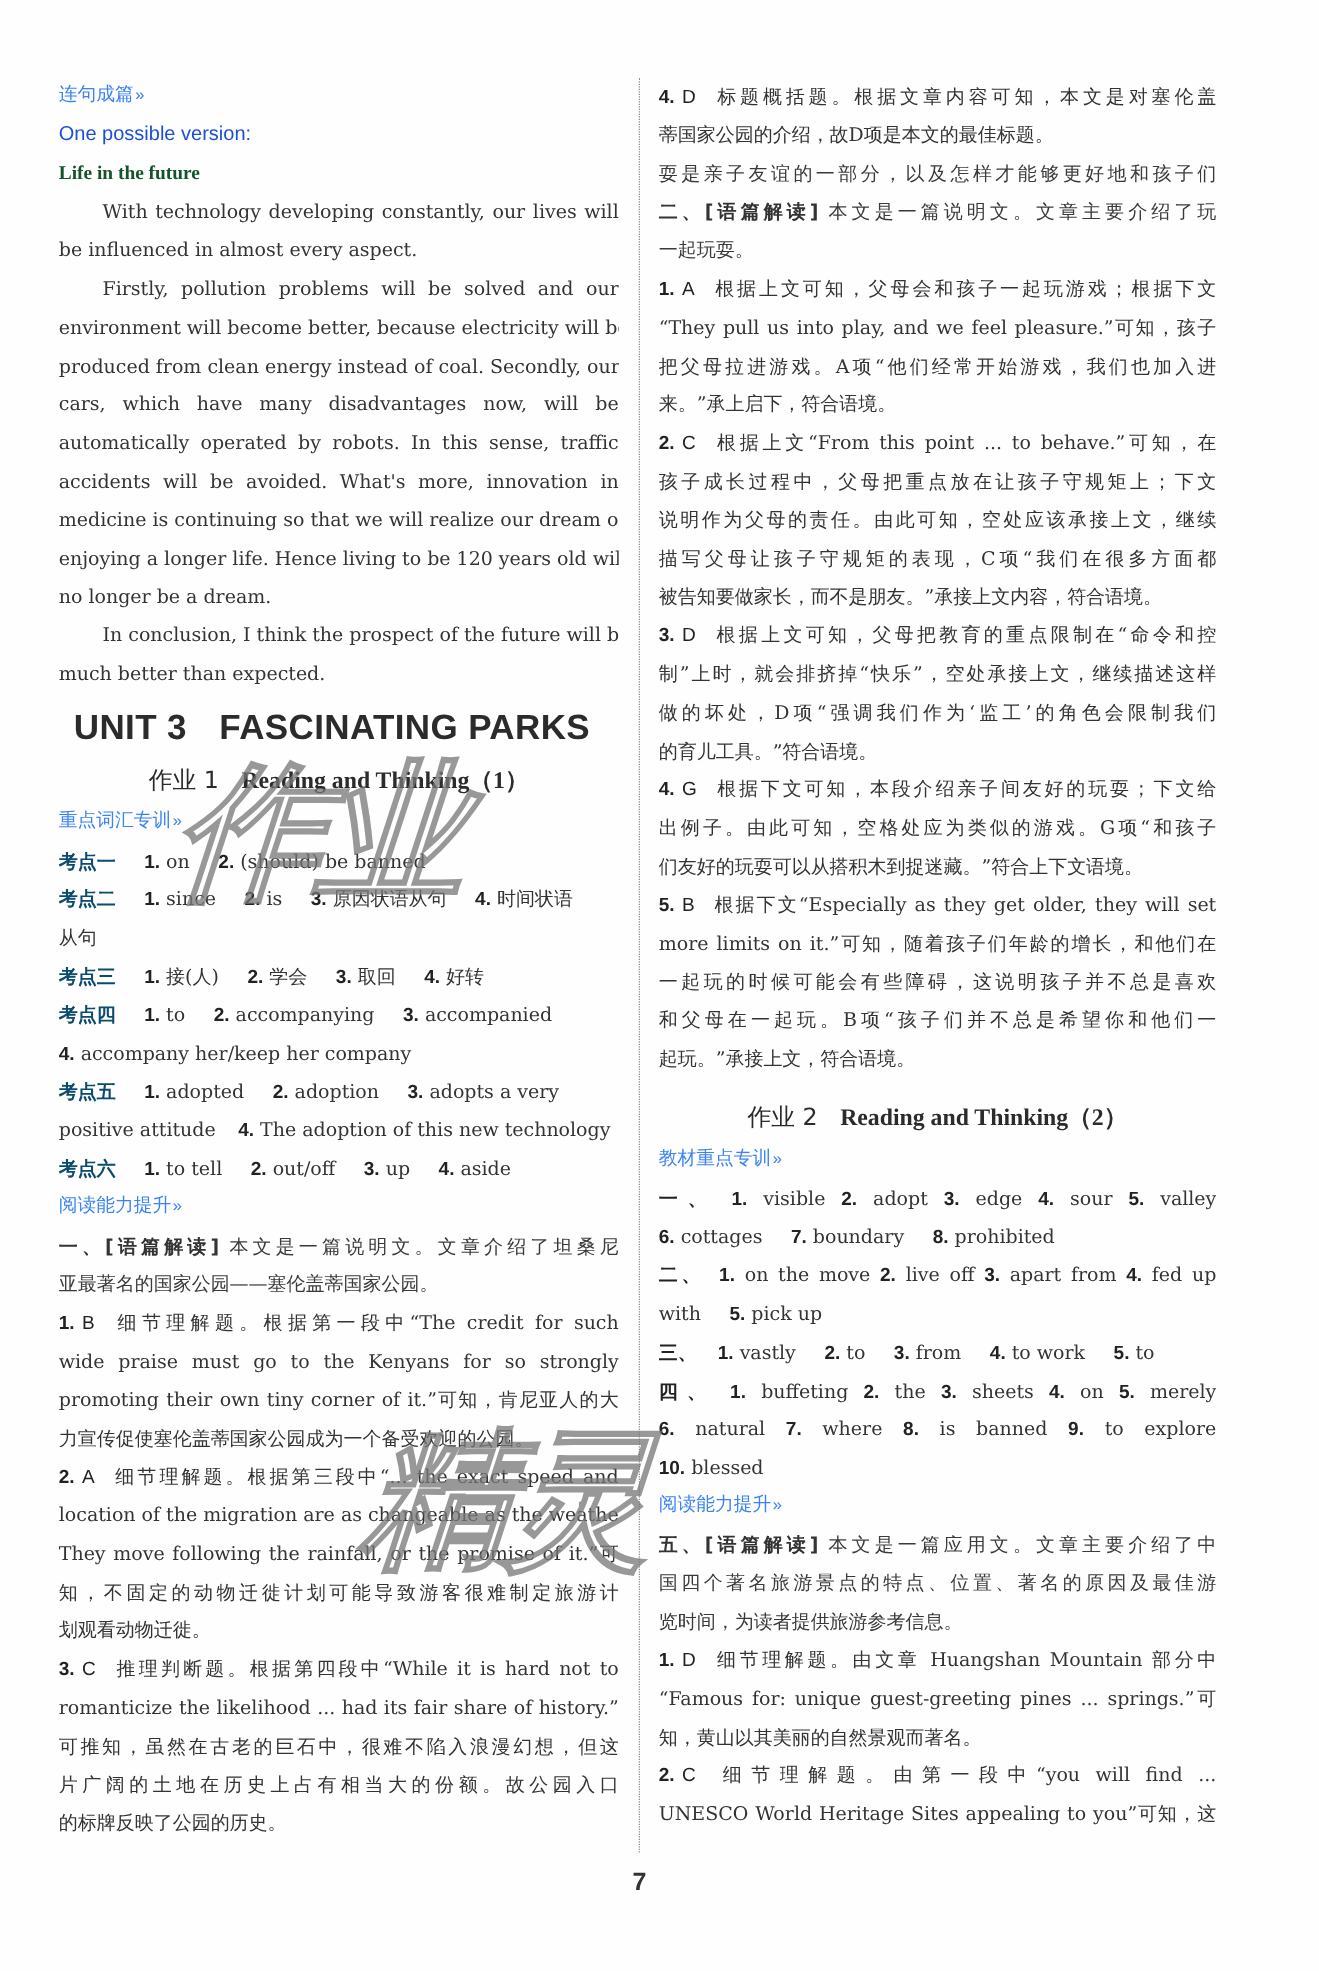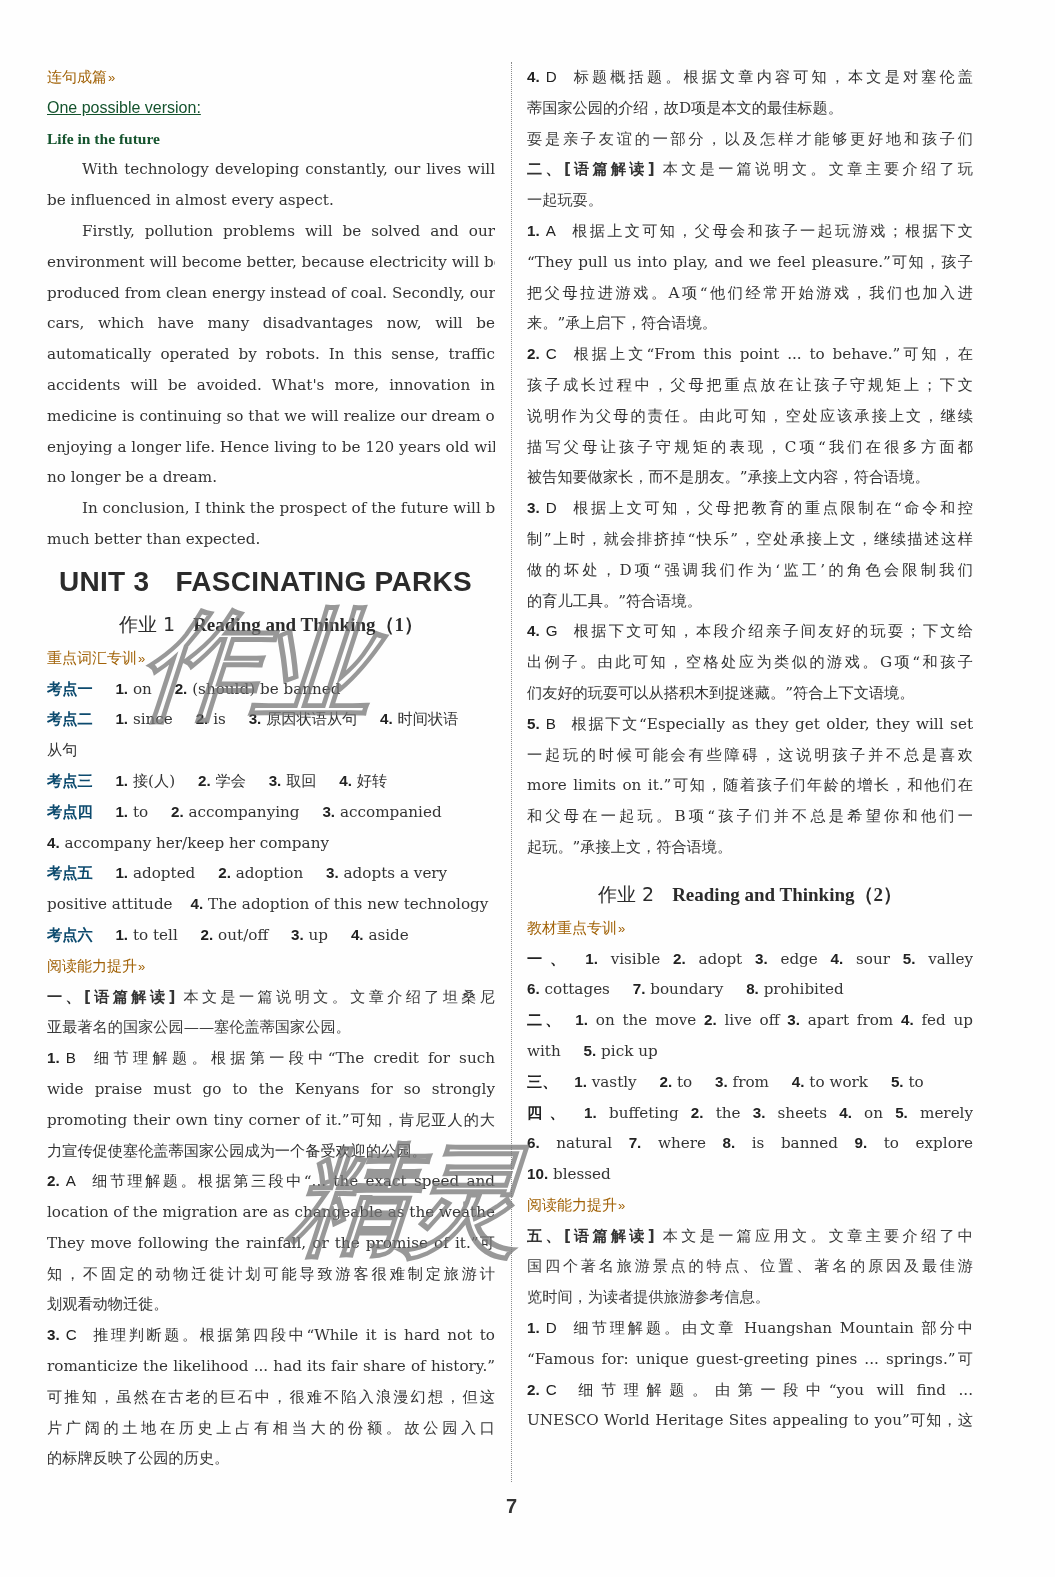"连句成篇»" .sec-head { color: #a16207 -> #3b82f6; font-family: Liberation Sans, sans-serif -> Liberation Mono, monospace }
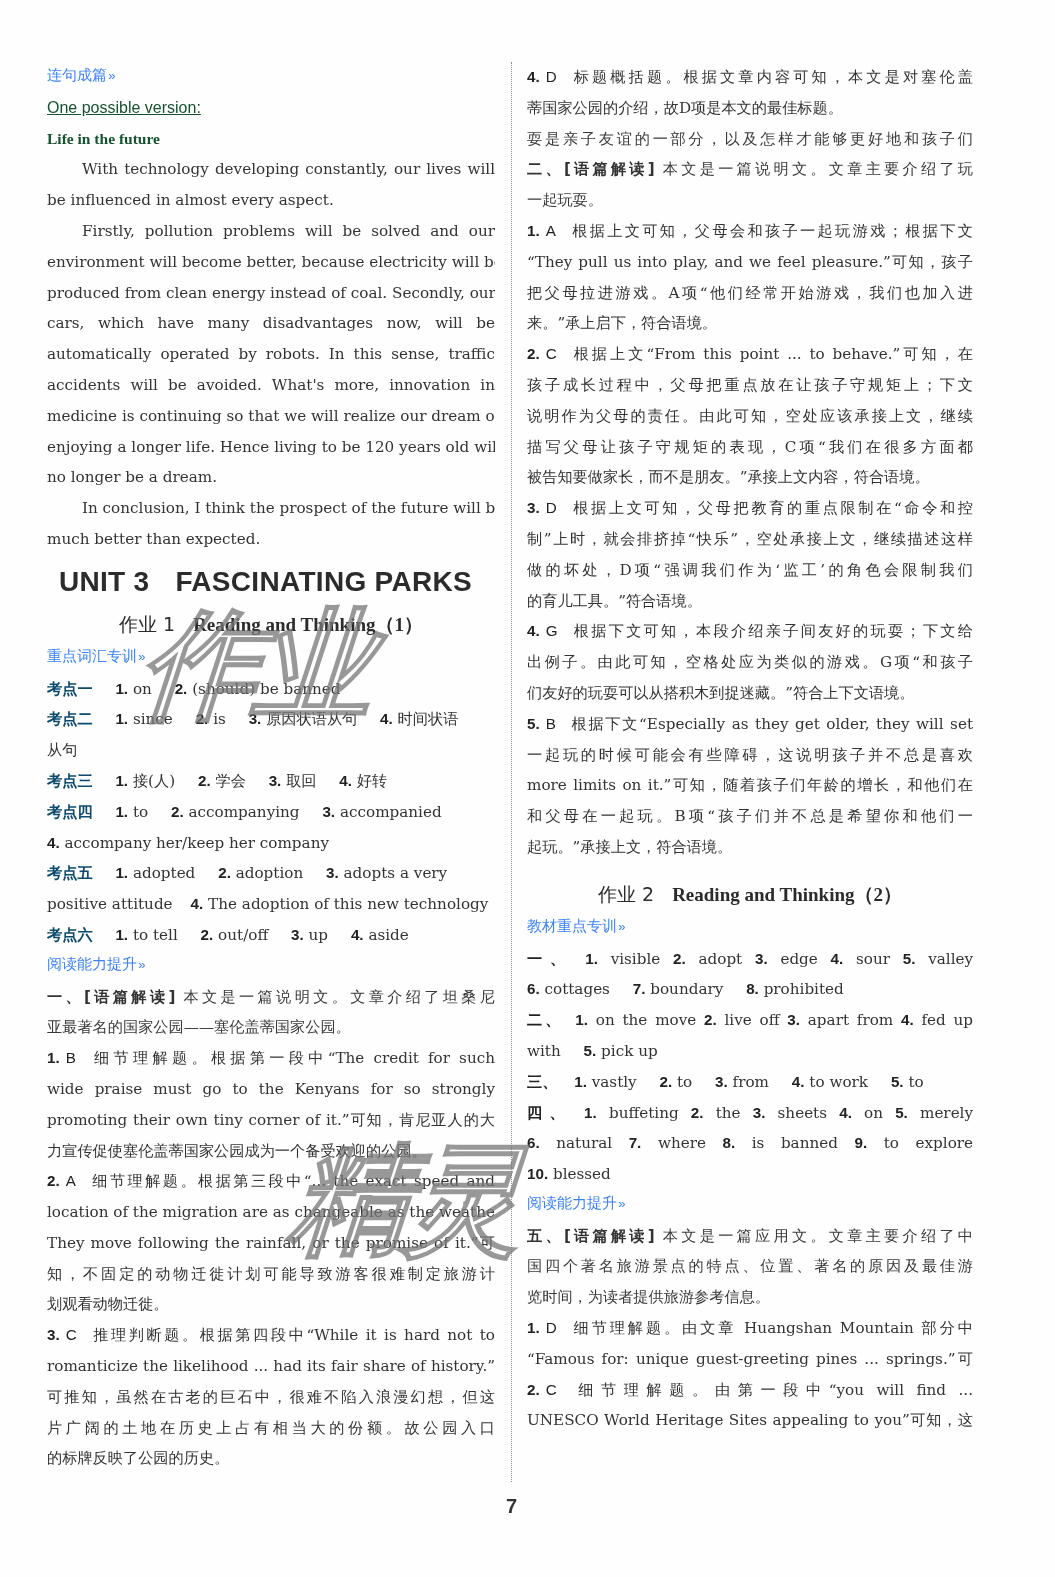"One possible version:" .sans-line { color: #14532d -> #1d4ed8; text-decoration: underline -> none }
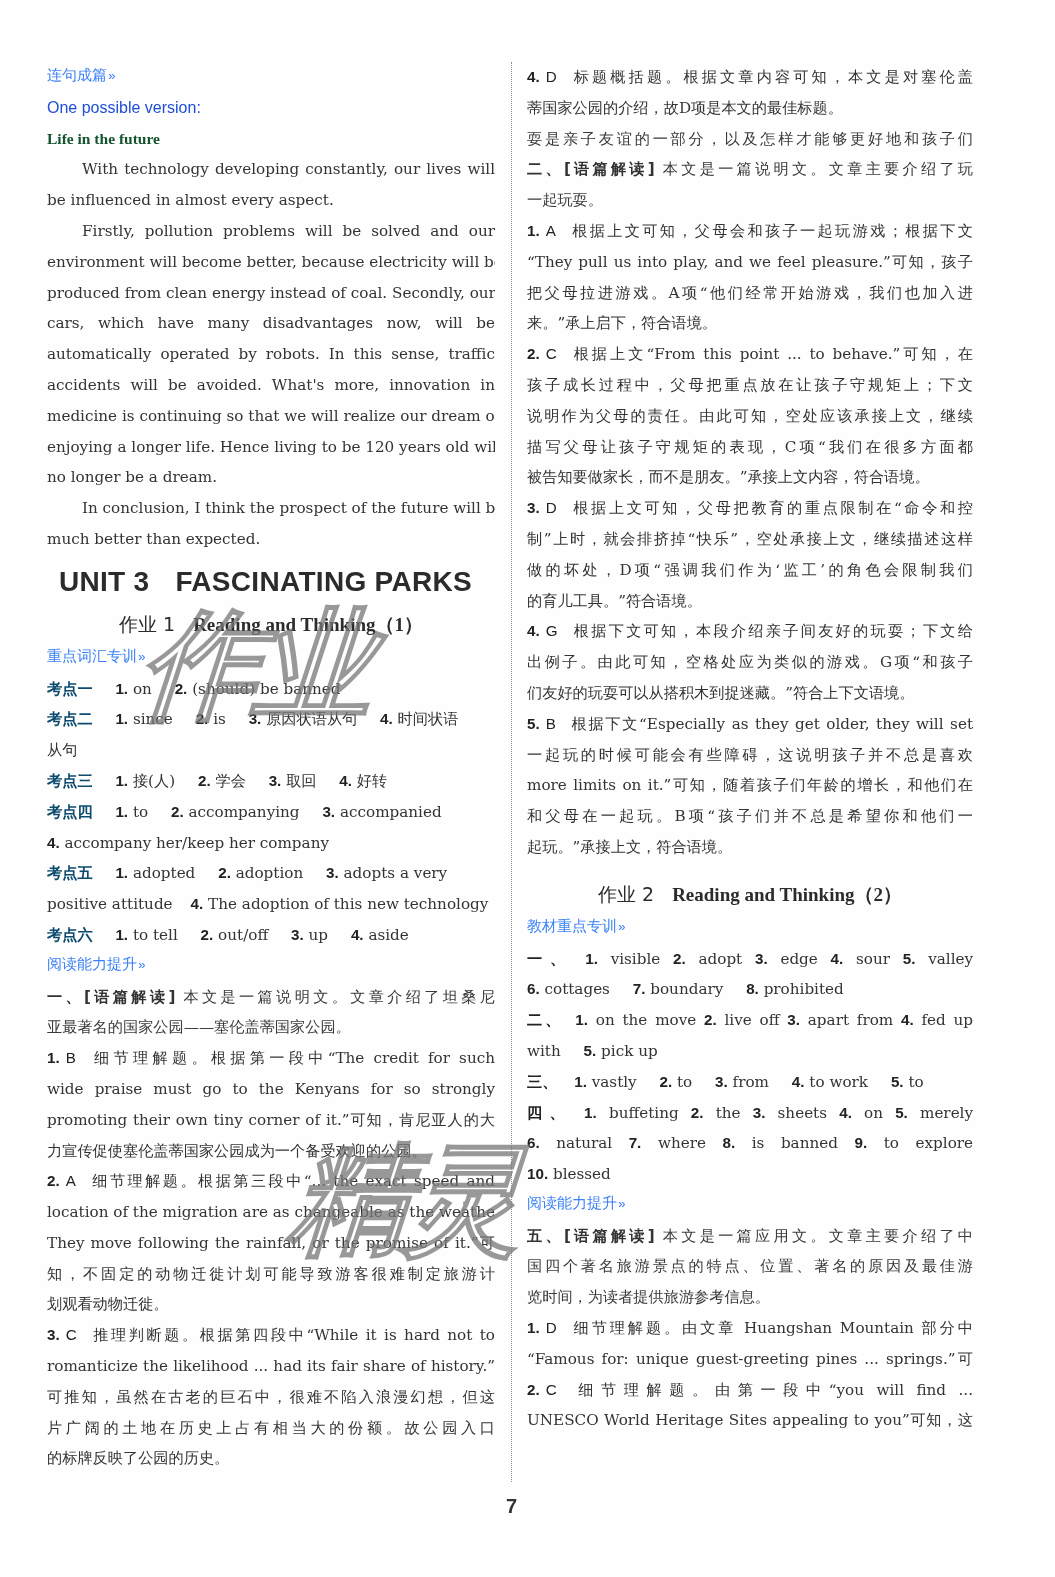"一起玩的时候可能会有些障碍，这说明孩子并不总是喜欢" div.line { order: before "more limits on it.”可知，随着孩子们年龄的增长，和他们在" -> after "more limits on it.”可知，随着孩子们年龄的增长，和他们在" }
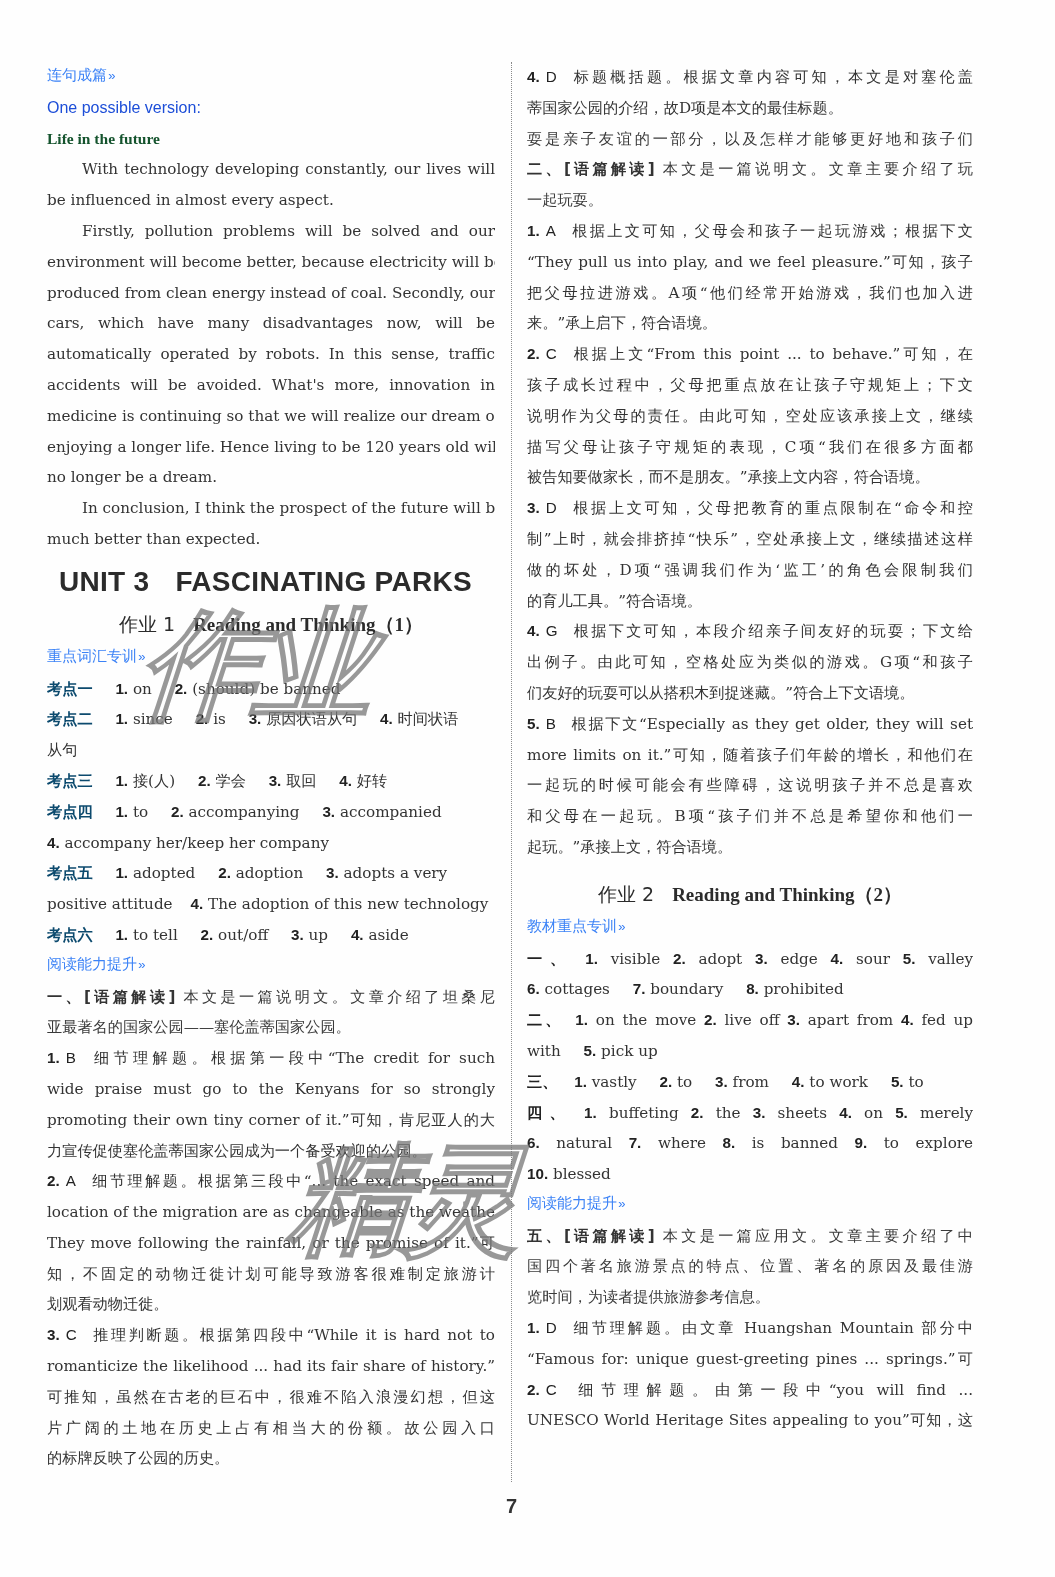"知，黄山以其美丽的自然景观而著名。" div.line { html: none -> <div>知，黄山以其美丽的自然景观而著名。</div> }
